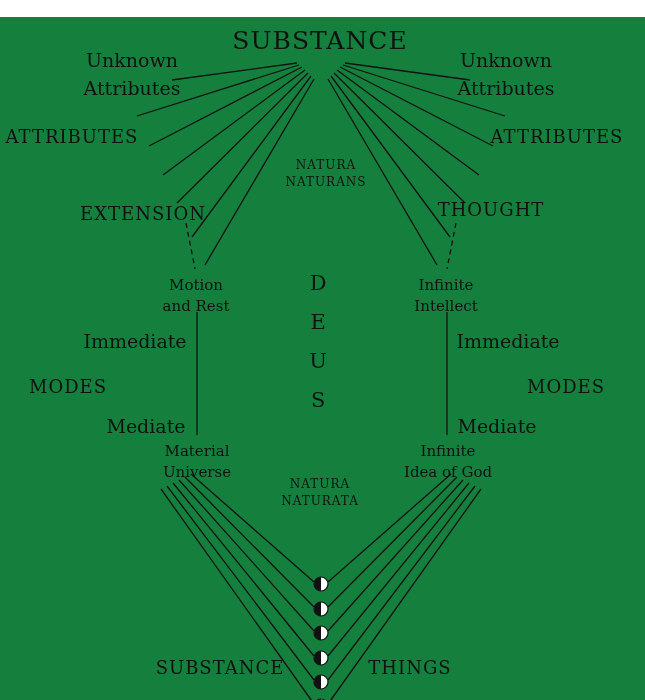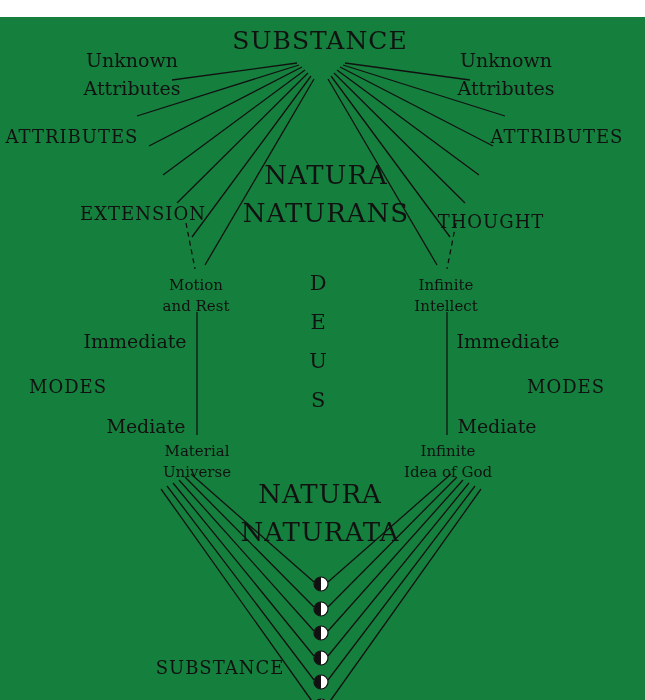"NATURA" .mid { font-size: 26px -> 12px }
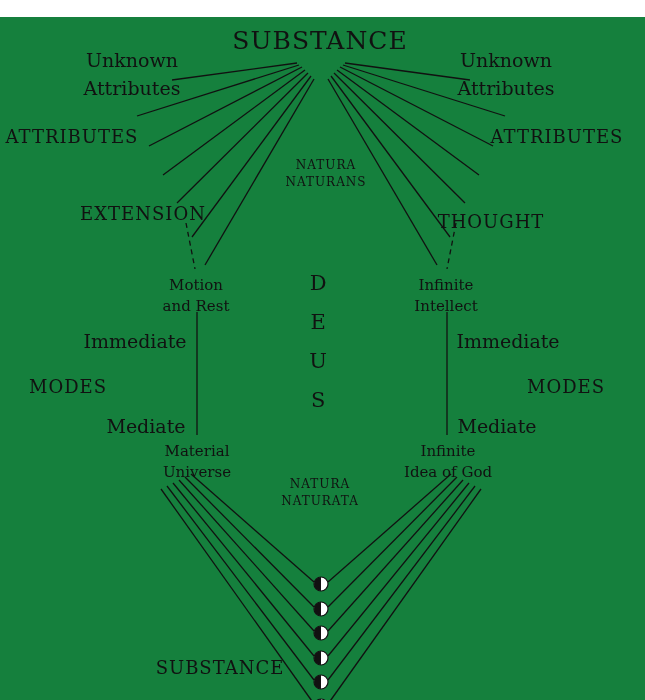"THOUGHT" div.lbl { top: 192px -> 180px }
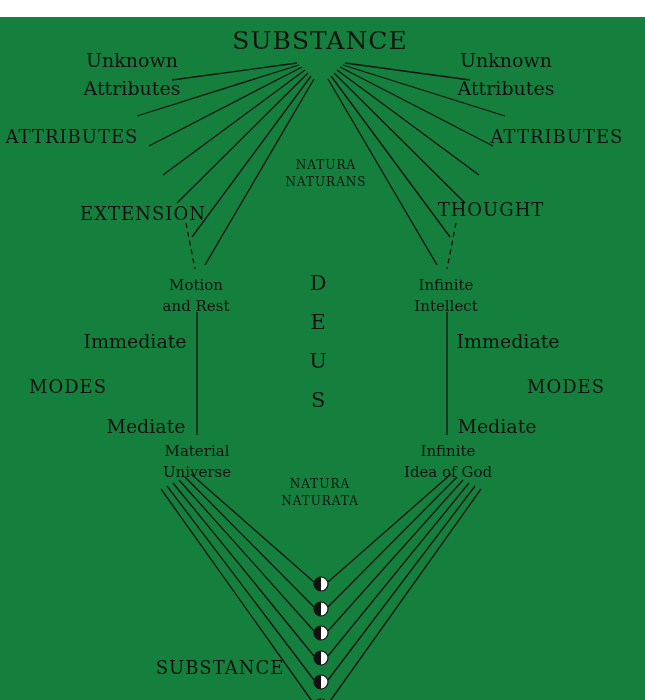"THINGS" div.lbl { html: none -> <div>THINGS</div> }
